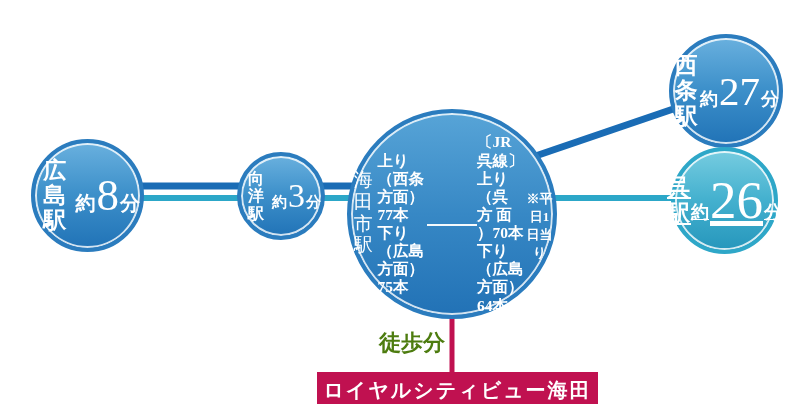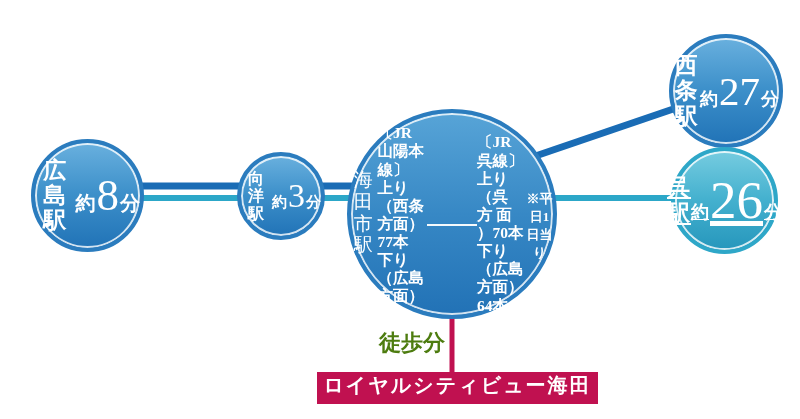"〔JR山陽本線〕" div { html: <div>〔JR山陽本線〕</div> -> none }
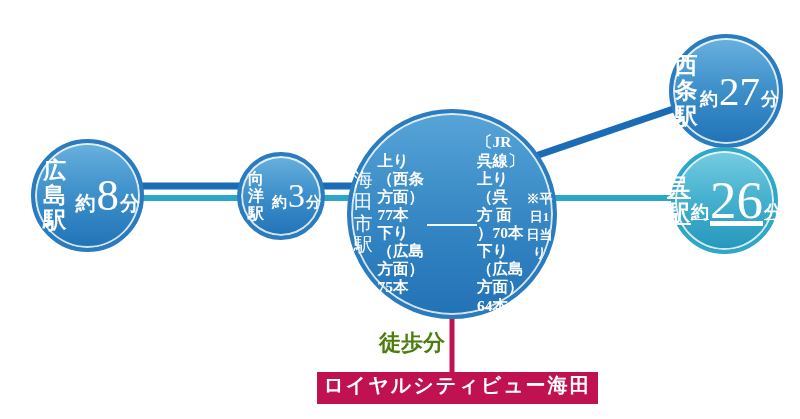"ロイヤルシティビュー海田" .property-banner { align-items: flex-start -> flex-end }
